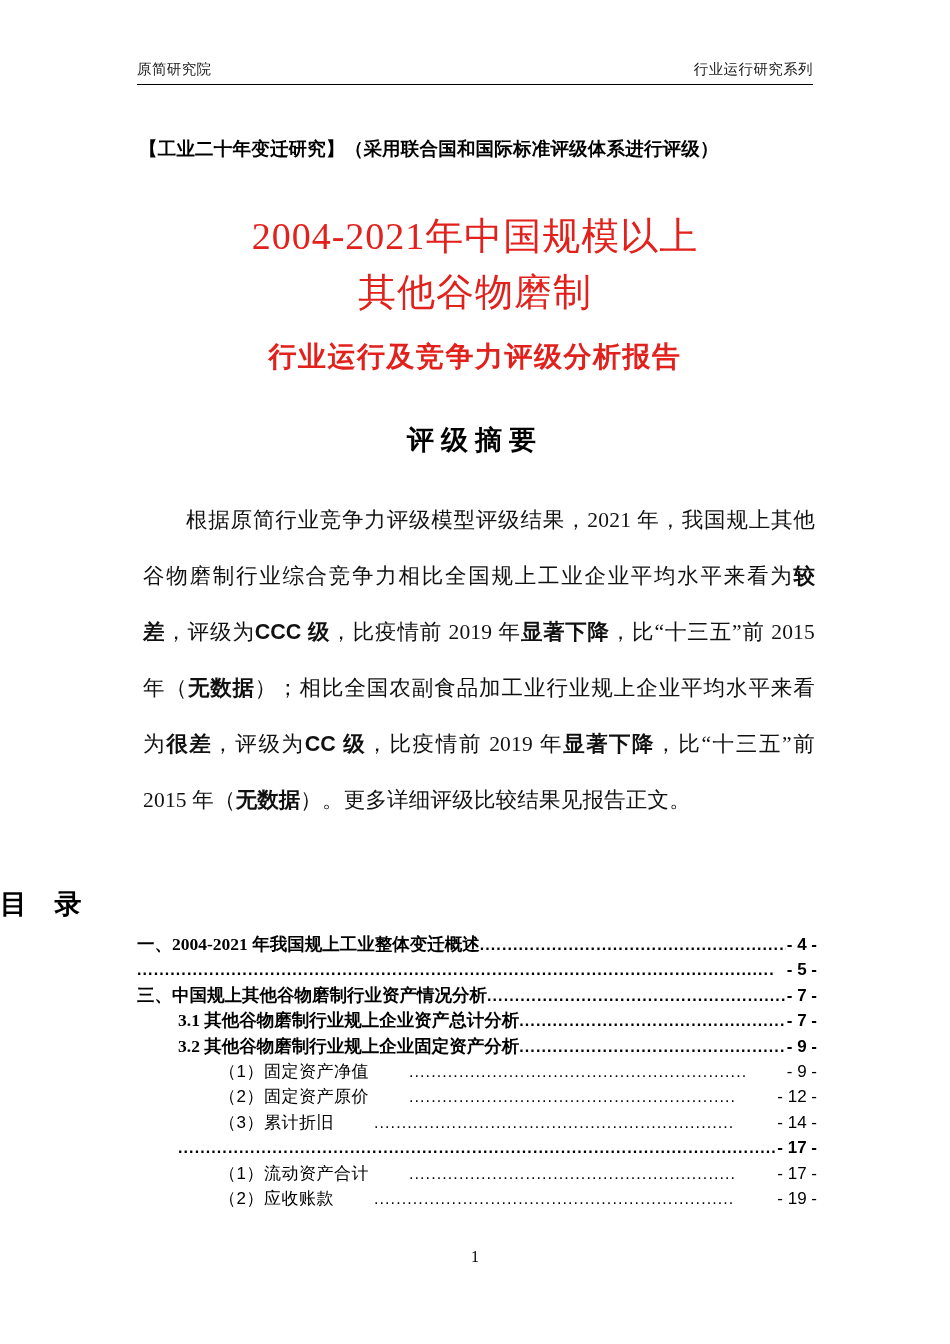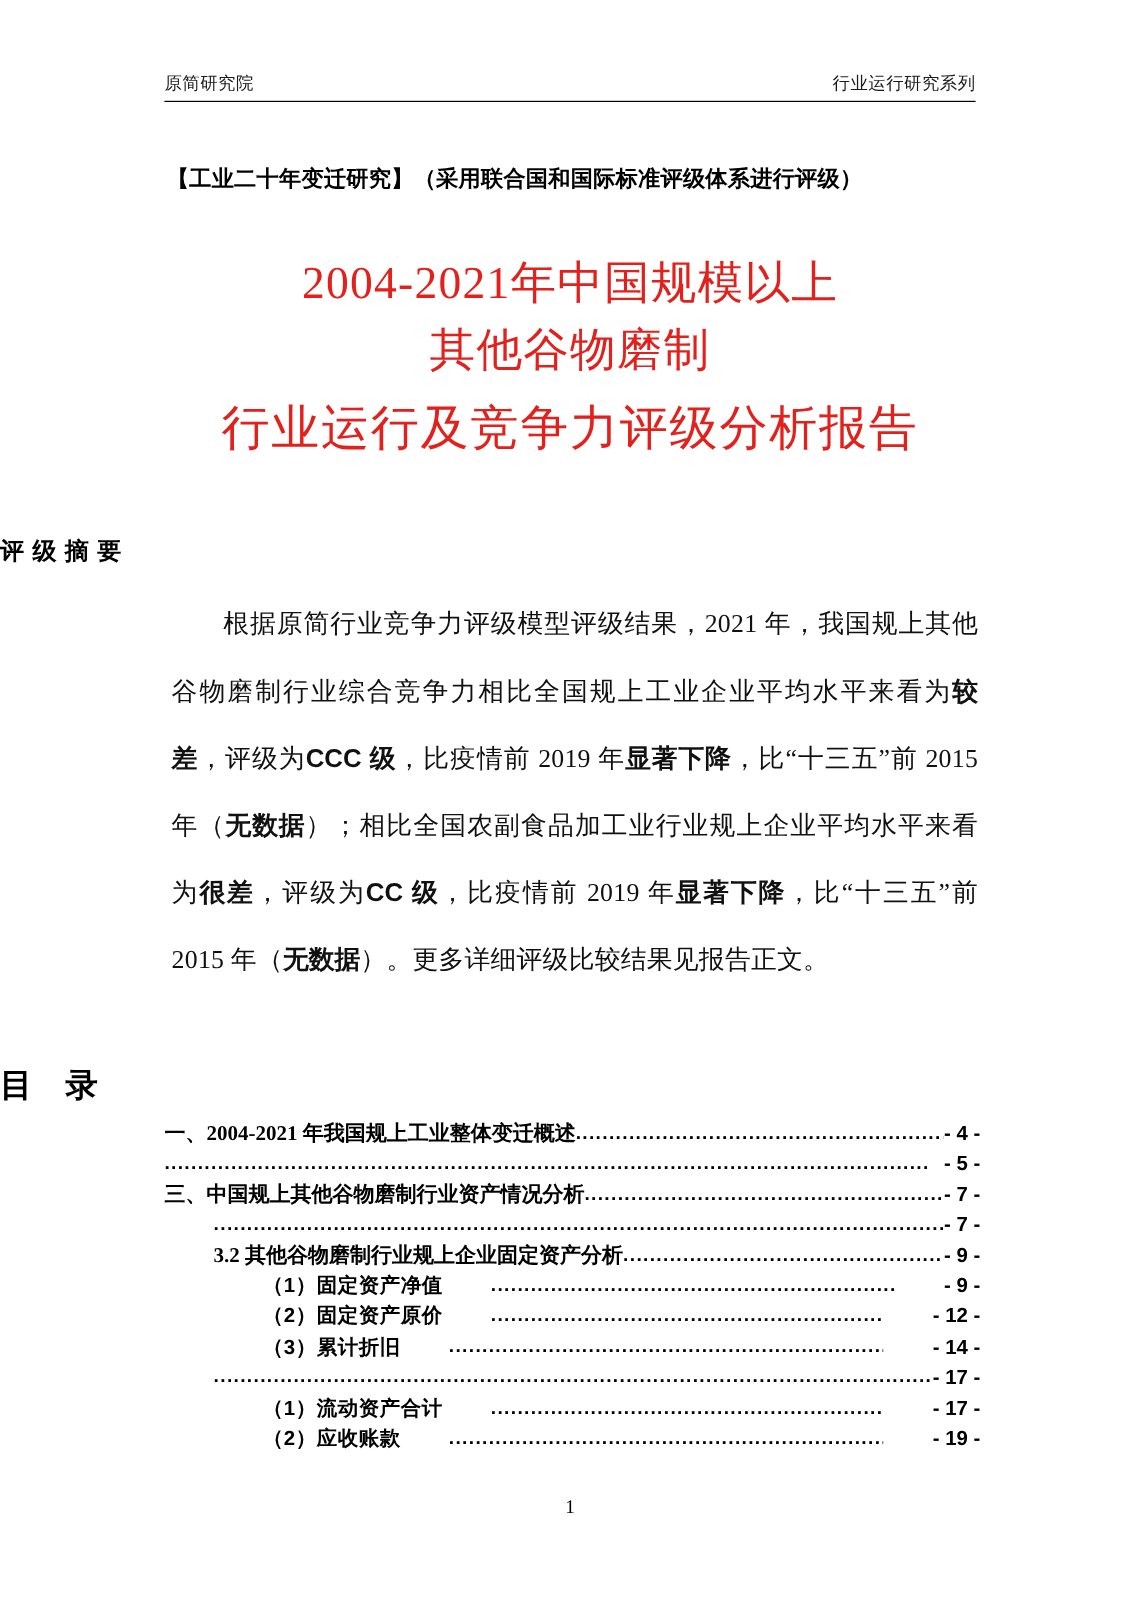"行业运行及竞争力评级分析报告" .main-title .t3 { font-size: 40px -> 28px; font-weight: normal -> bold }
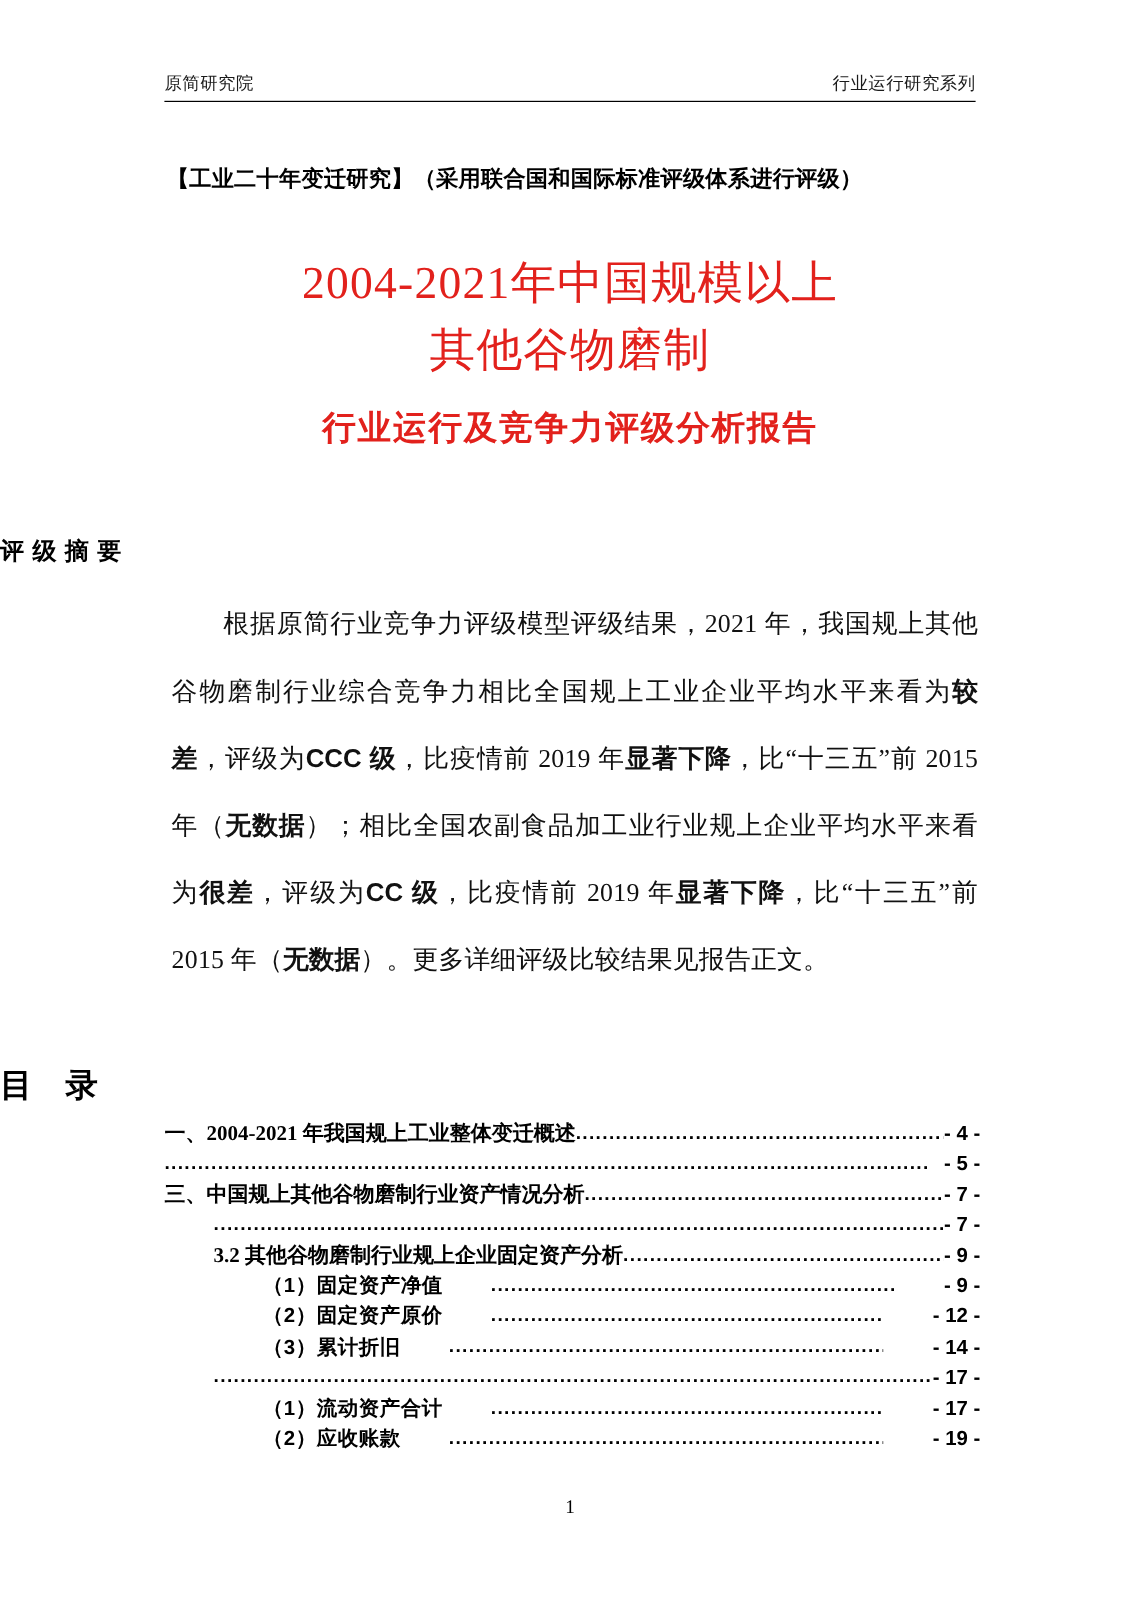"评级摘要" .summary-heading { font-size: 20px -> 27px; text-align: left -> center; top: 446px -> 422px }
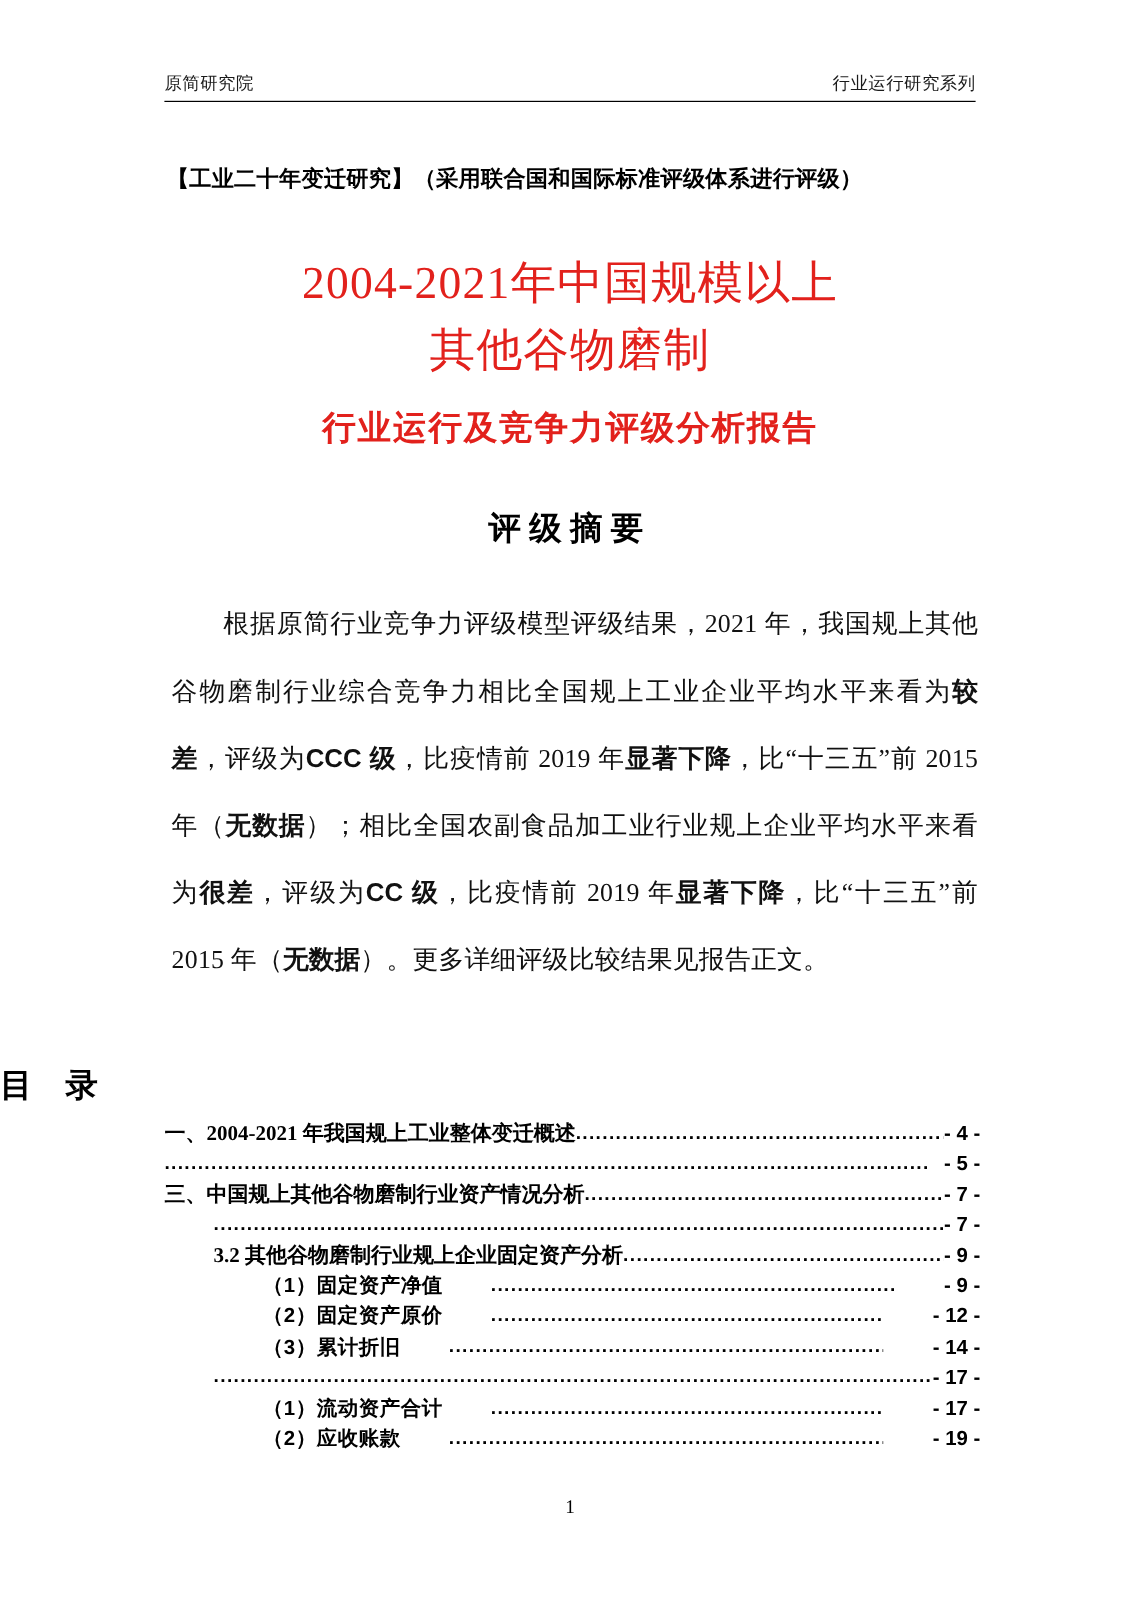"3.1 其他谷物磨制行业规上企业资产总计分析" span.toc-text { html: none -> <span>3.1 其他谷物磨制行业规上企业资产总计分析</span> }
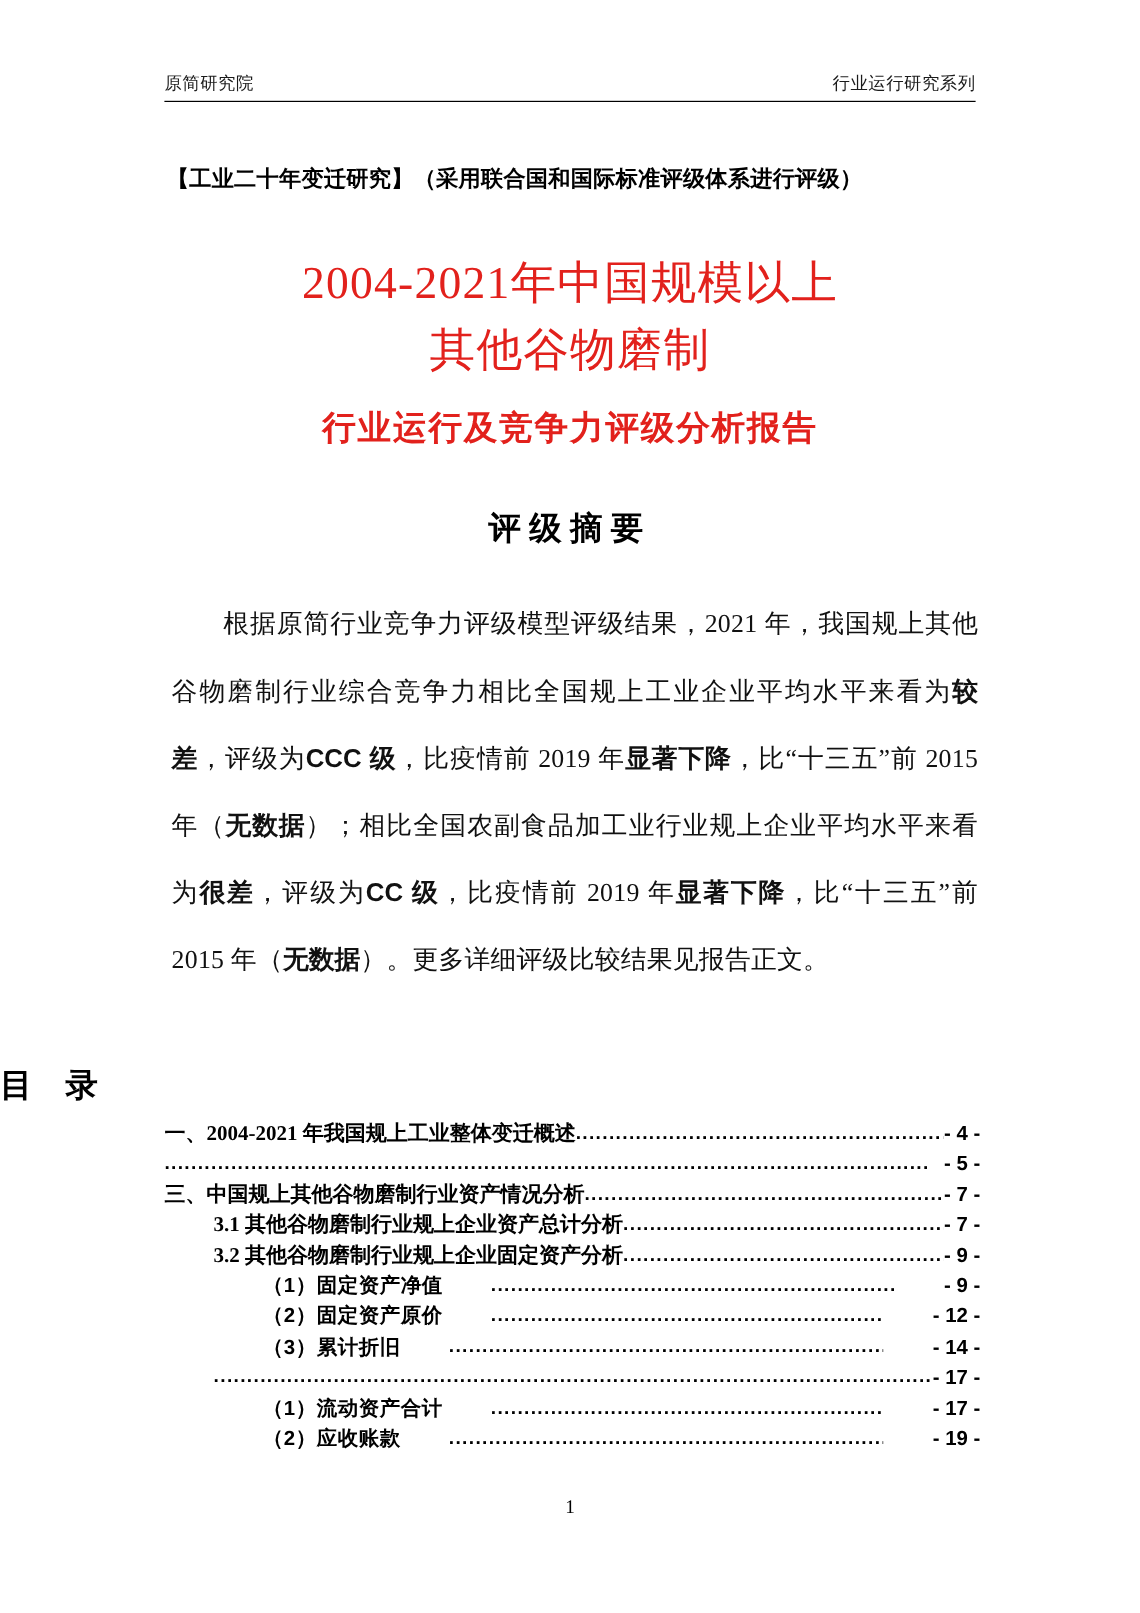"（1）固定资产净值" .toc-row.lvl3 { font-weight: bold -> normal }
